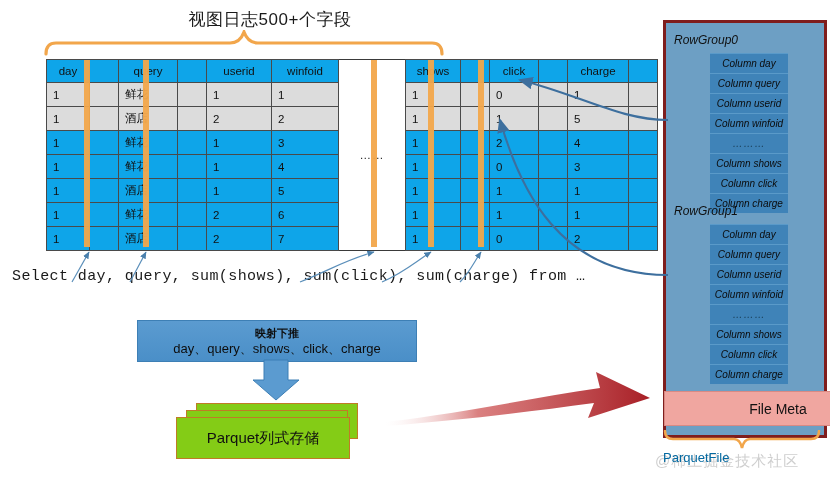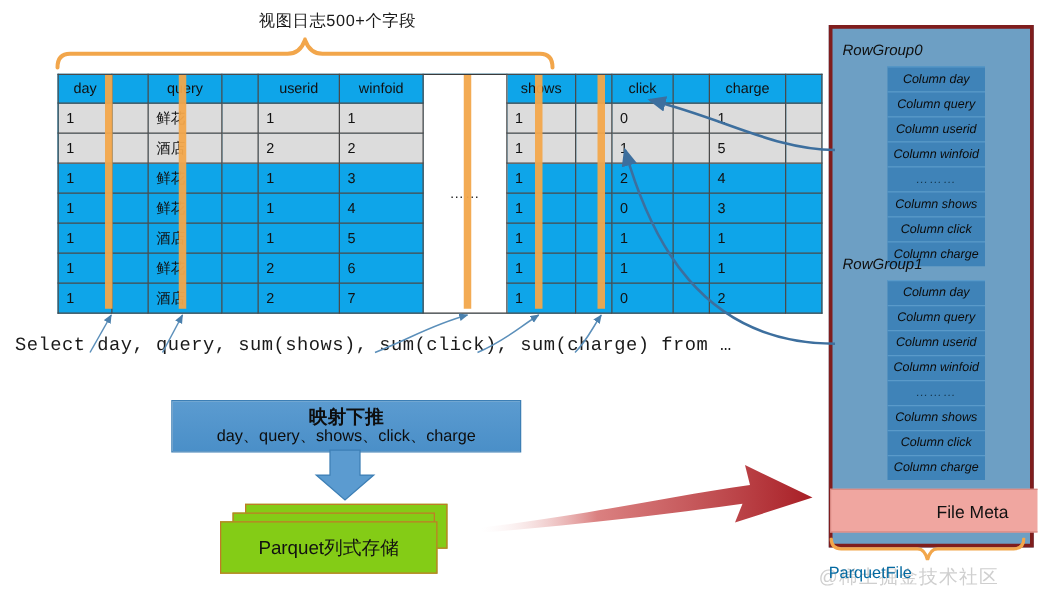"视图日志500+个字段" #title { font-size: 13px -> 17px }
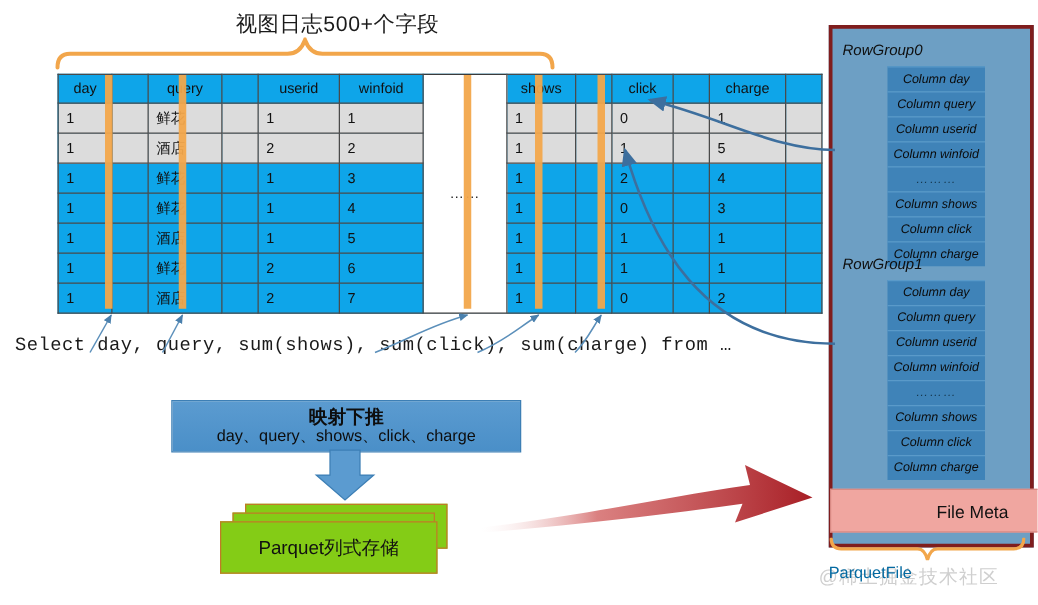"映射下推" #push-title { font-size: 15px -> 11px }
